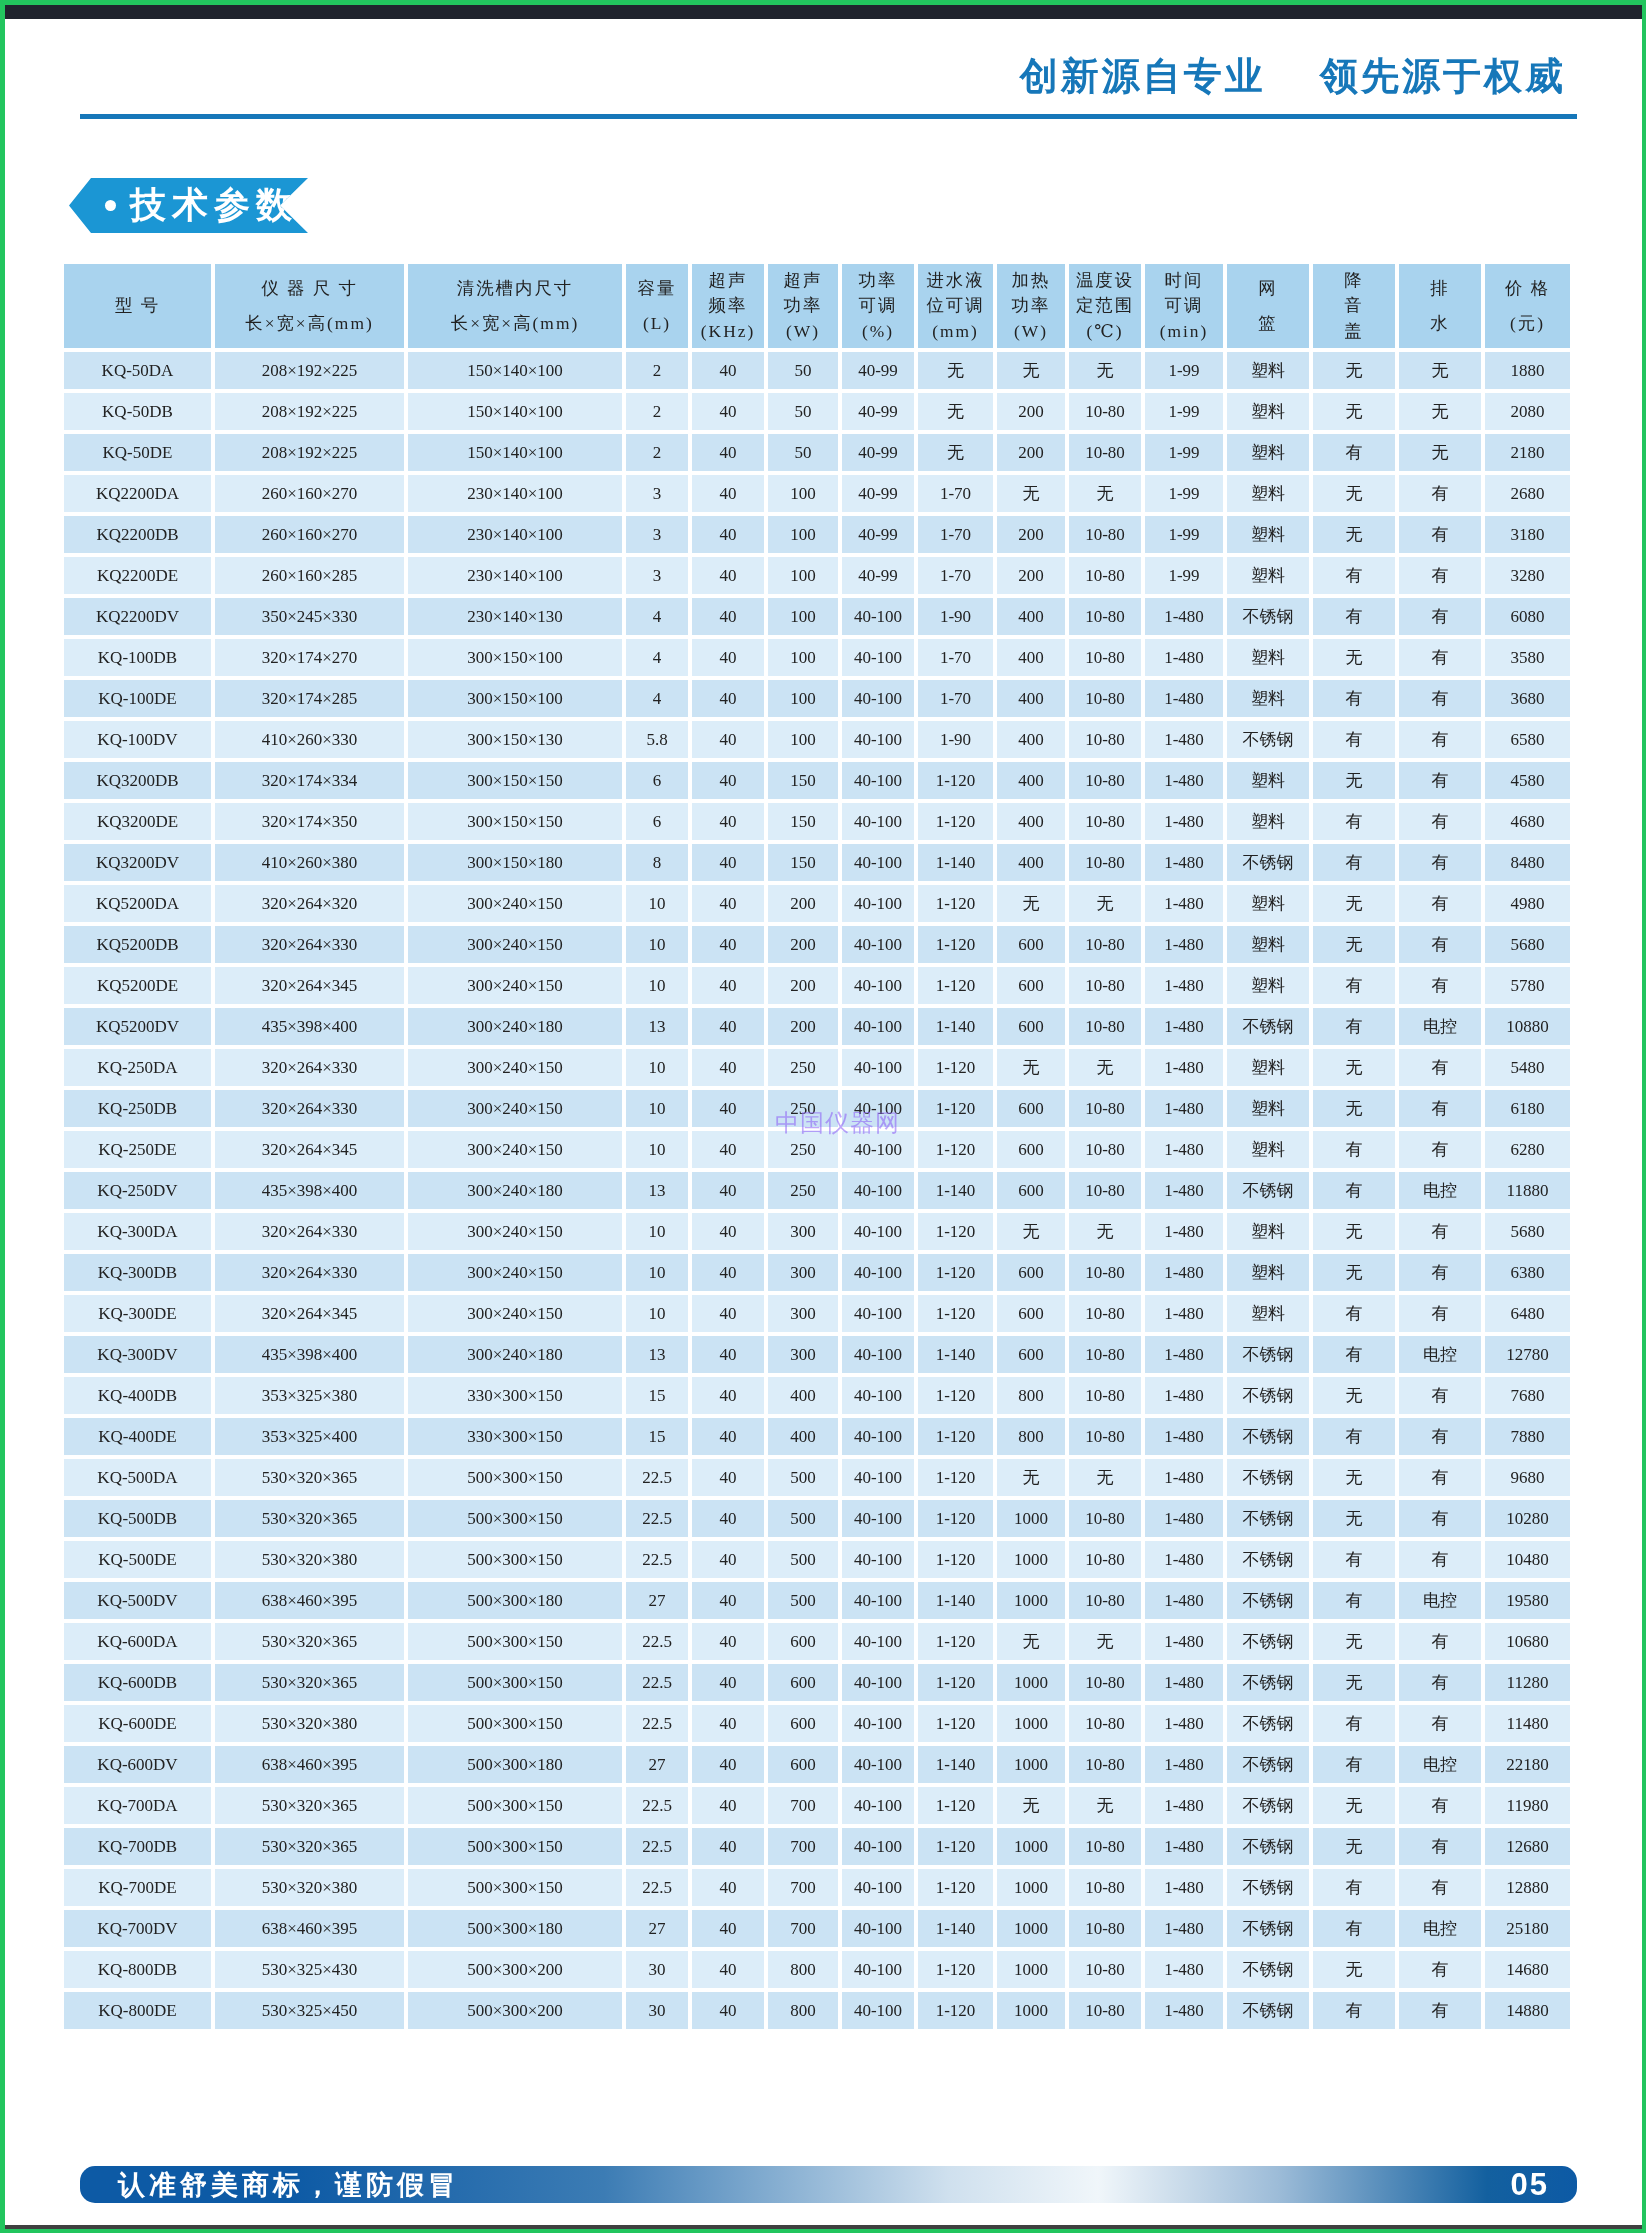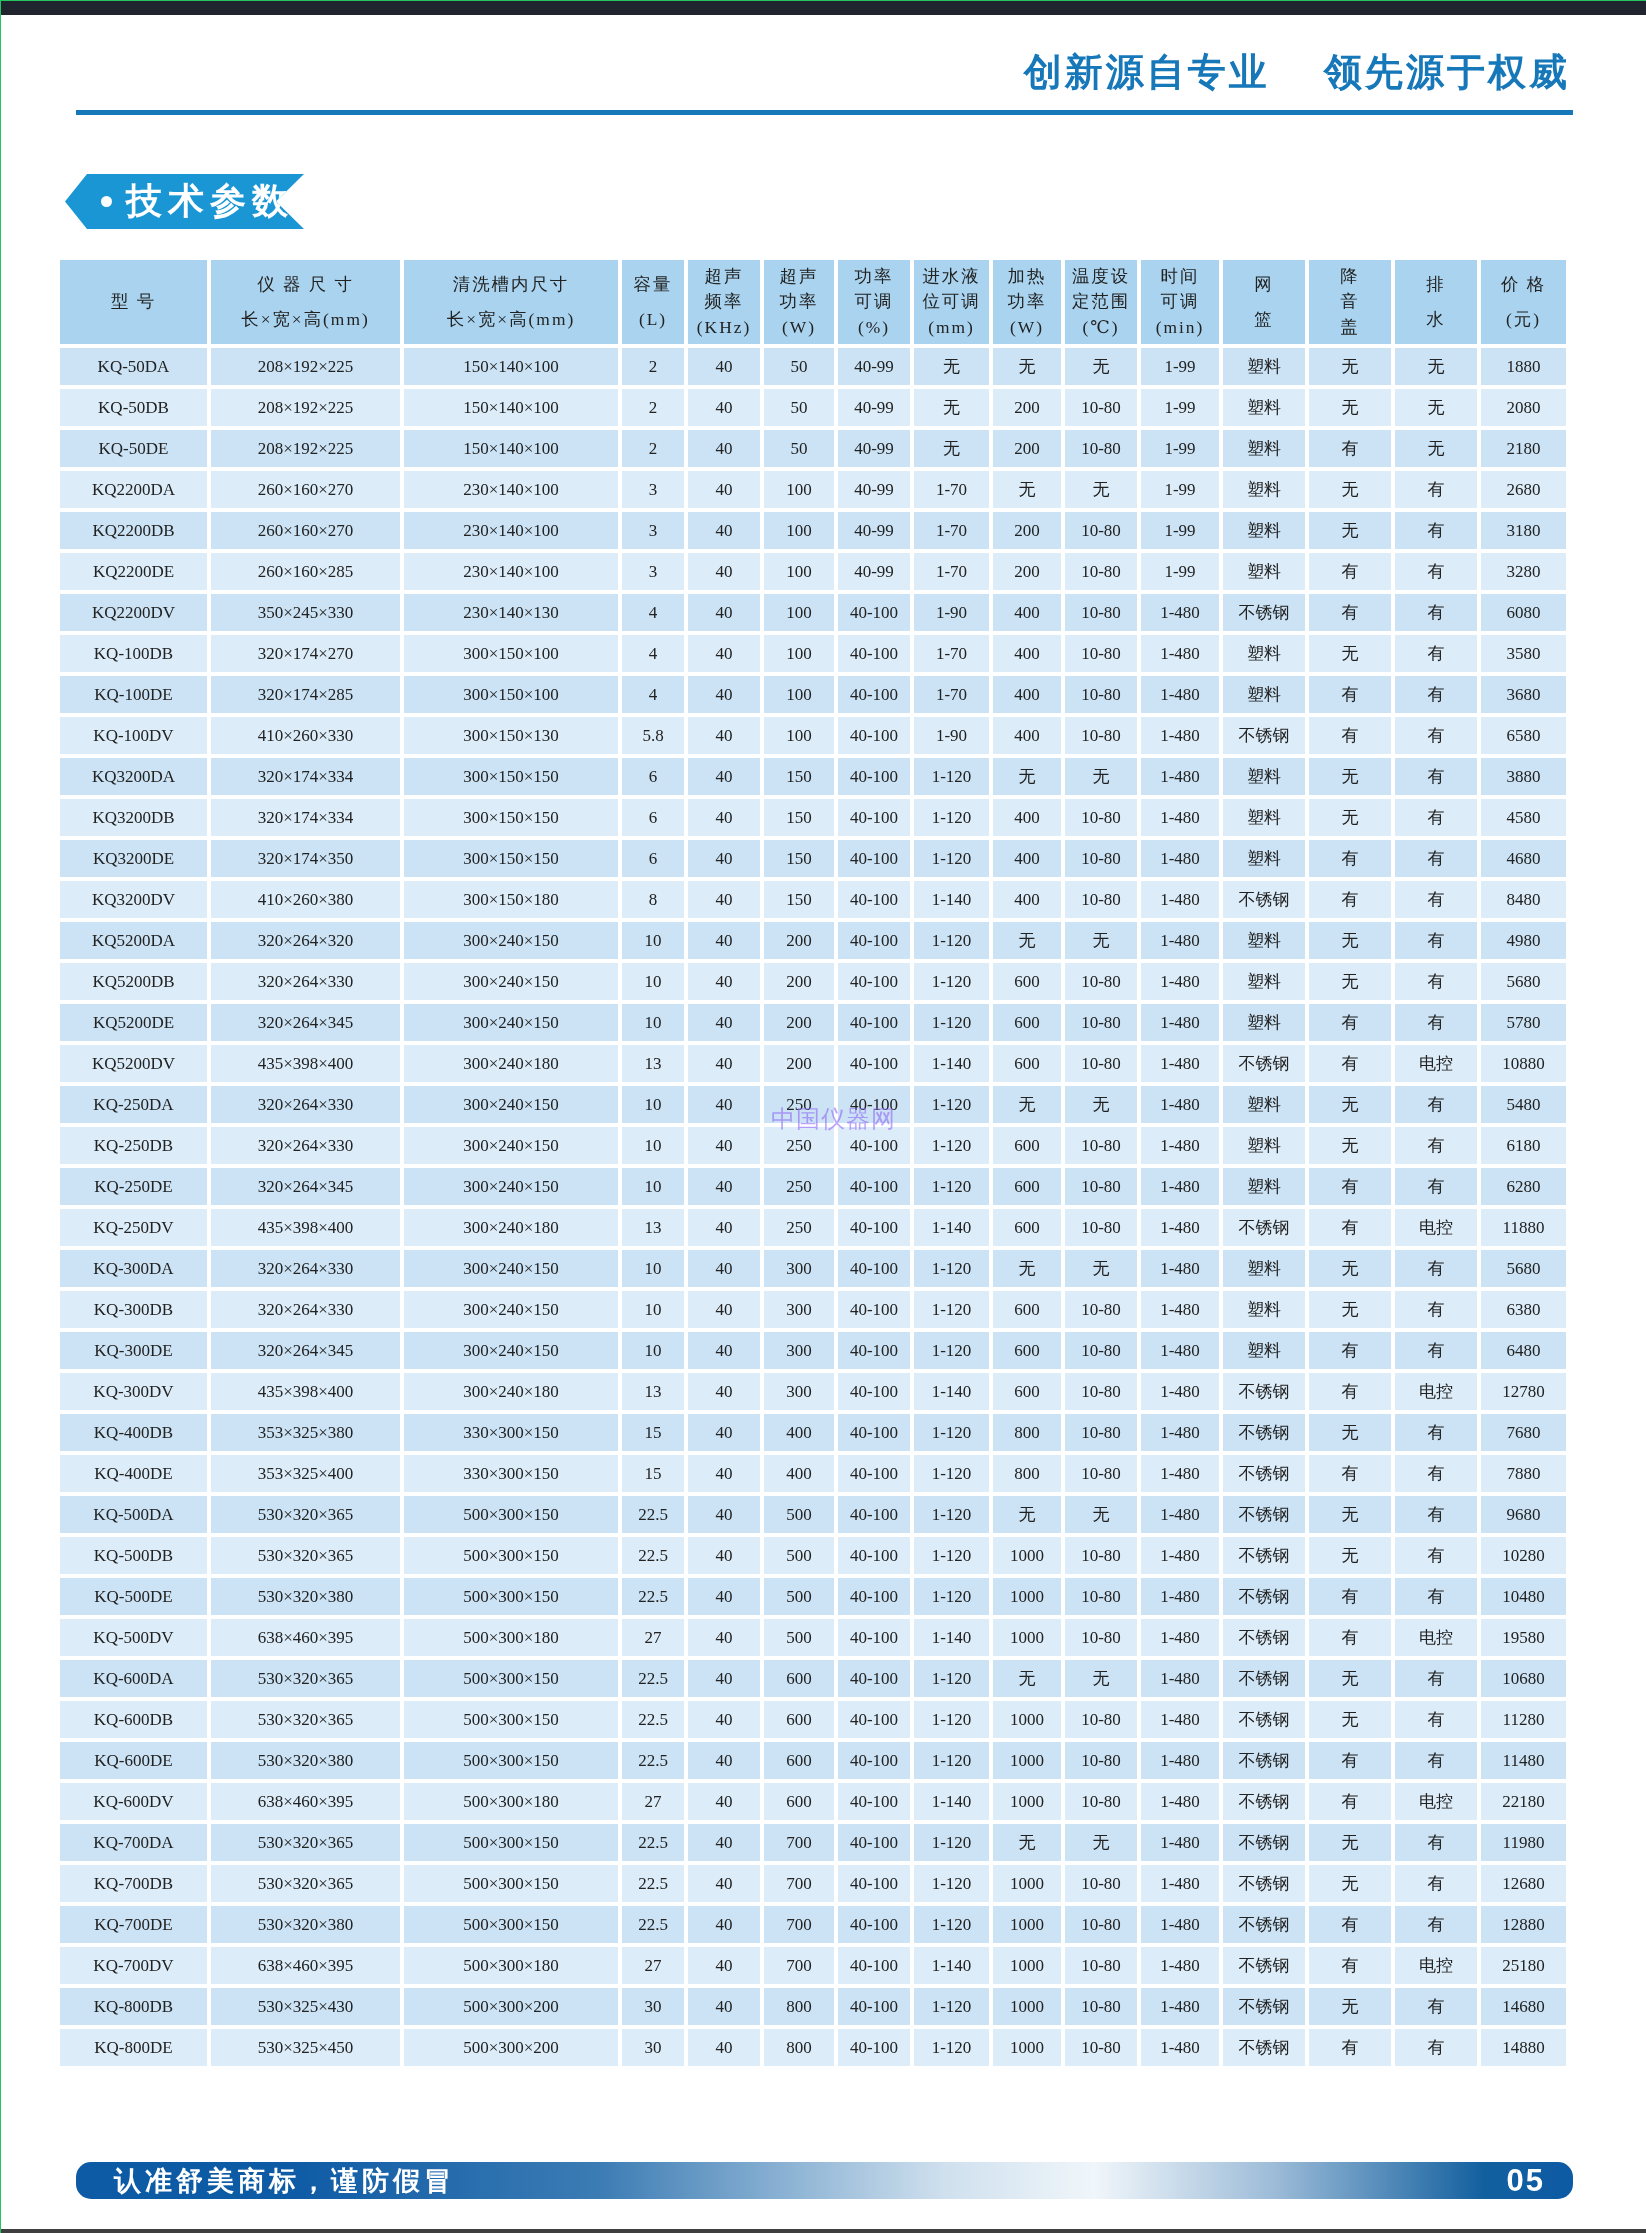"创新源自专业 领先源于权威" .page { border: 1px solid #22c55e -> 5px solid #22c55e }
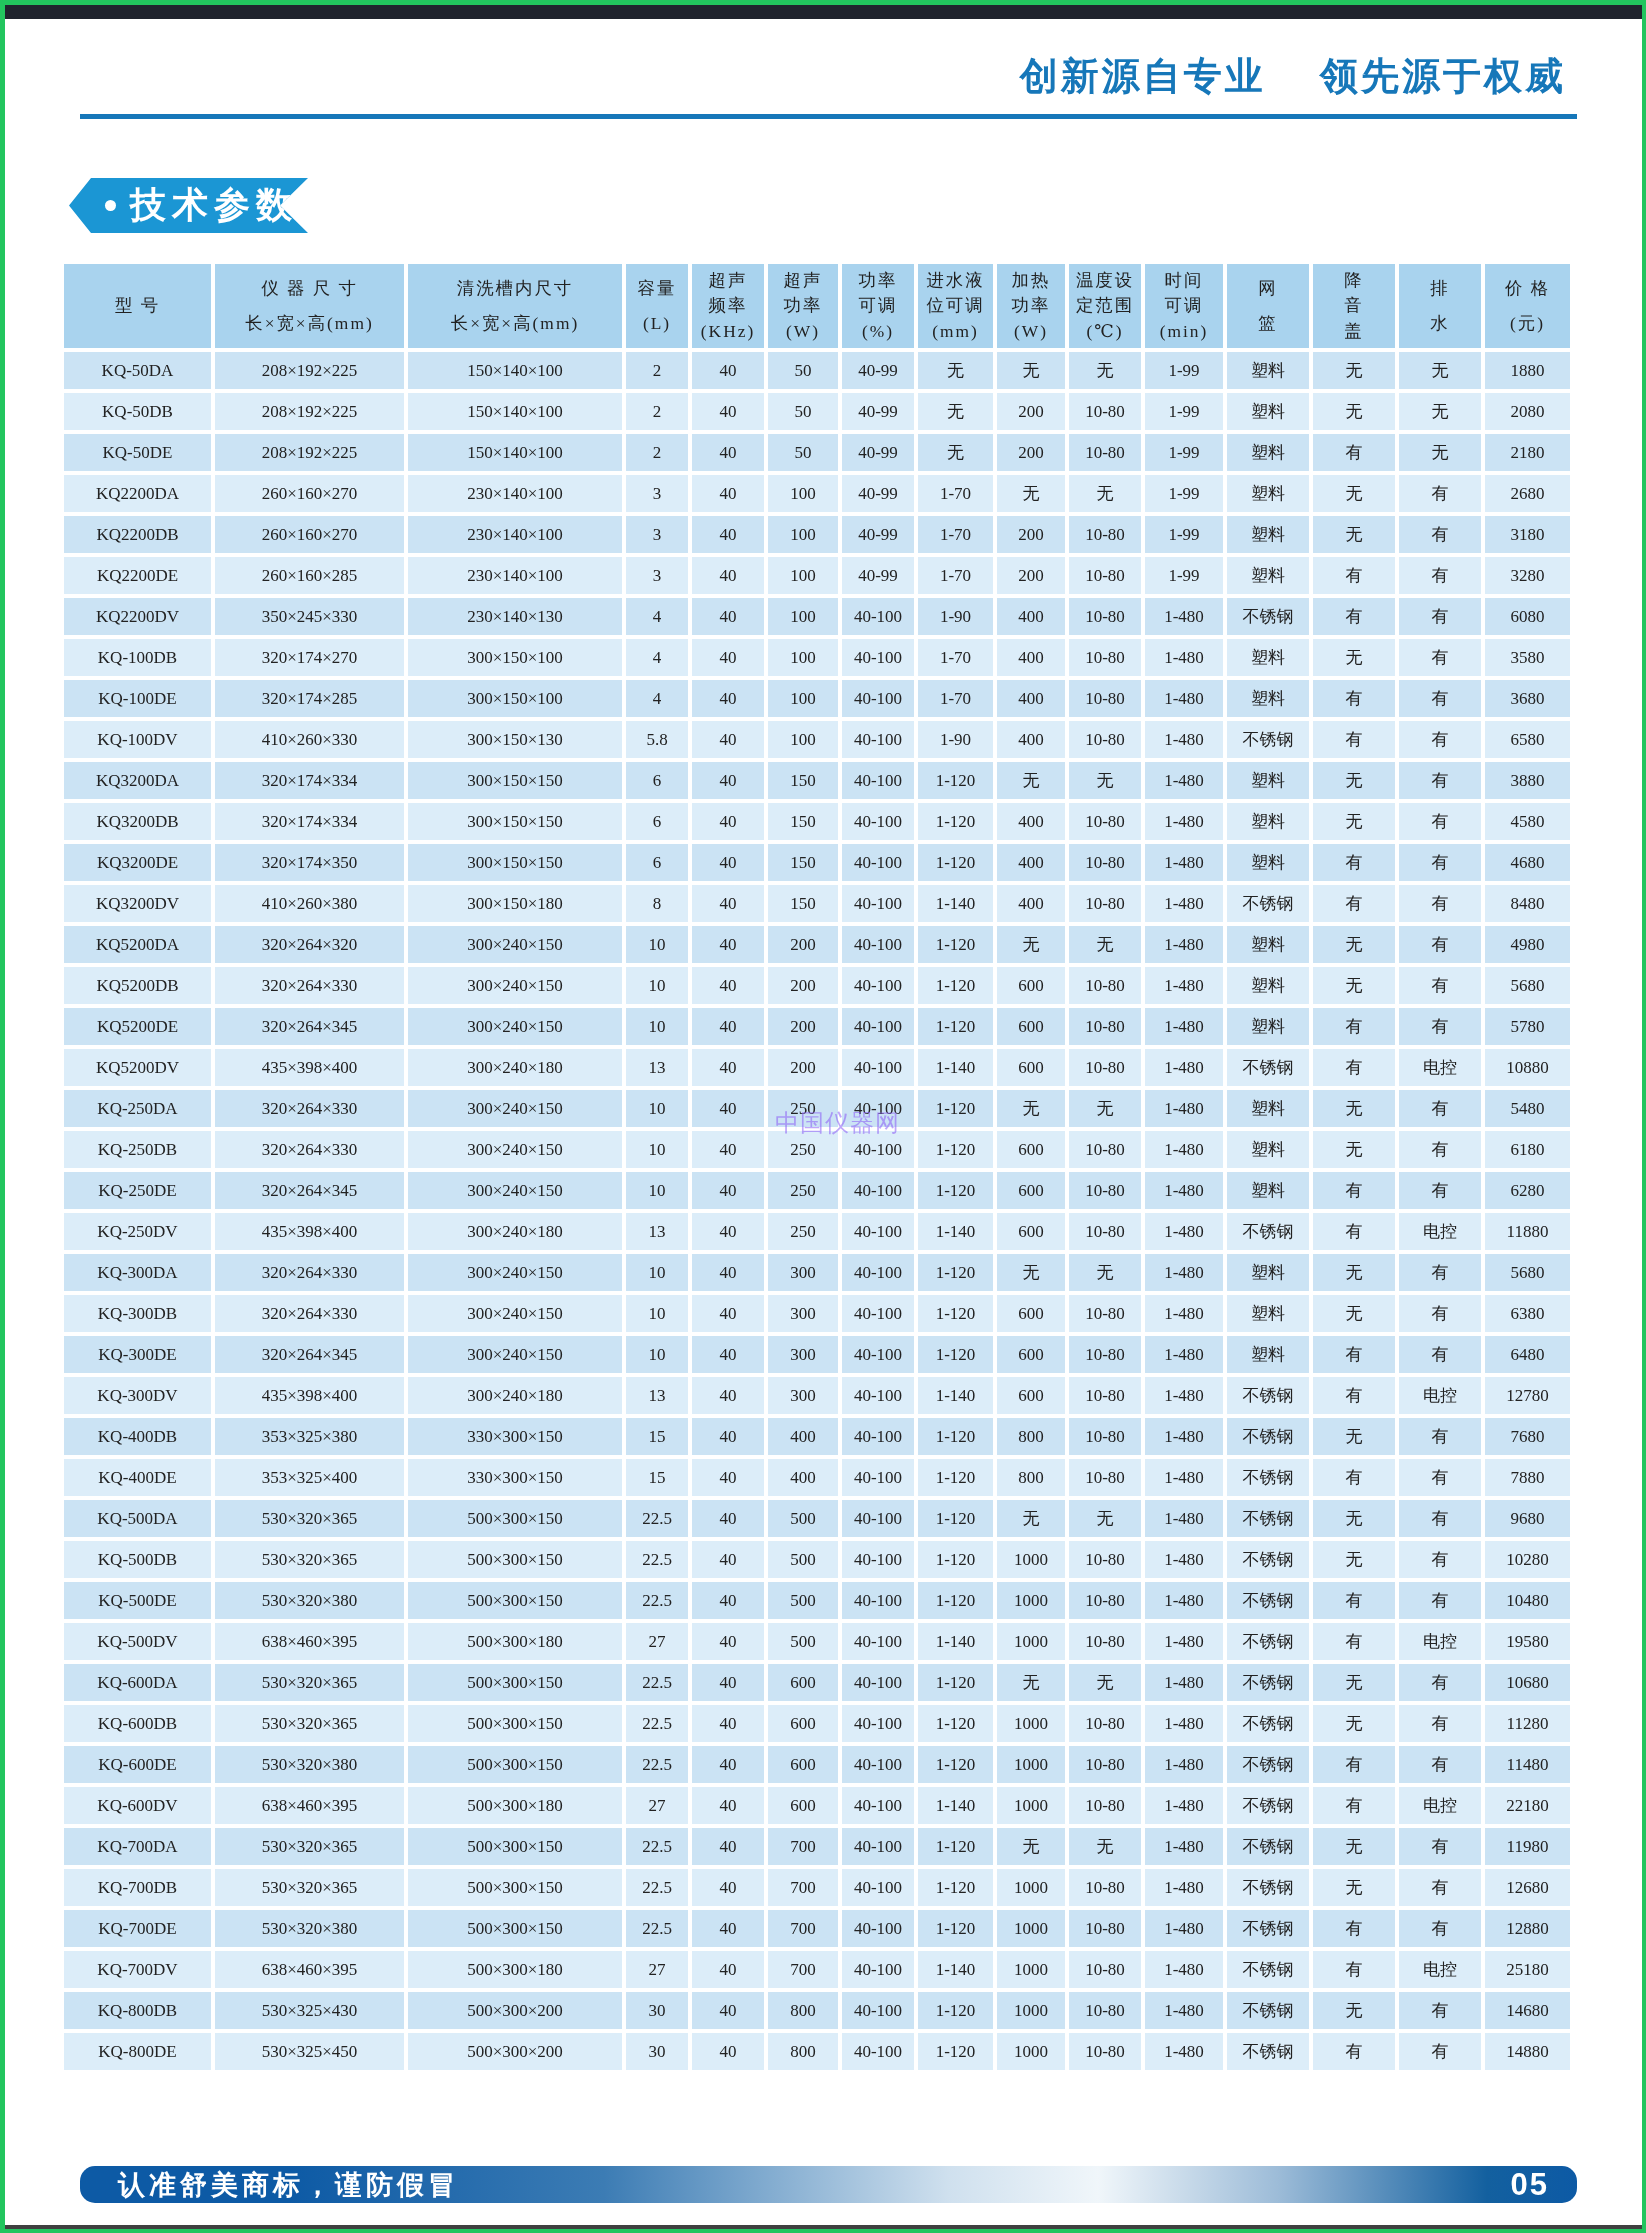"KQ3200DA" tr { html: <tr> <td>KQ3200DA</td> <td>320×174×334</td> <td>300×150×150</td> <td>6</td> <td>40</td> <td>150</td> <td>40-100</td> <td>1-120</td> <td>无</td> <td>无</td> <td>1-480</td> <td>塑料</td> <td>无</td> <td>有</td> <td>3880</td> </tr> -> none }
